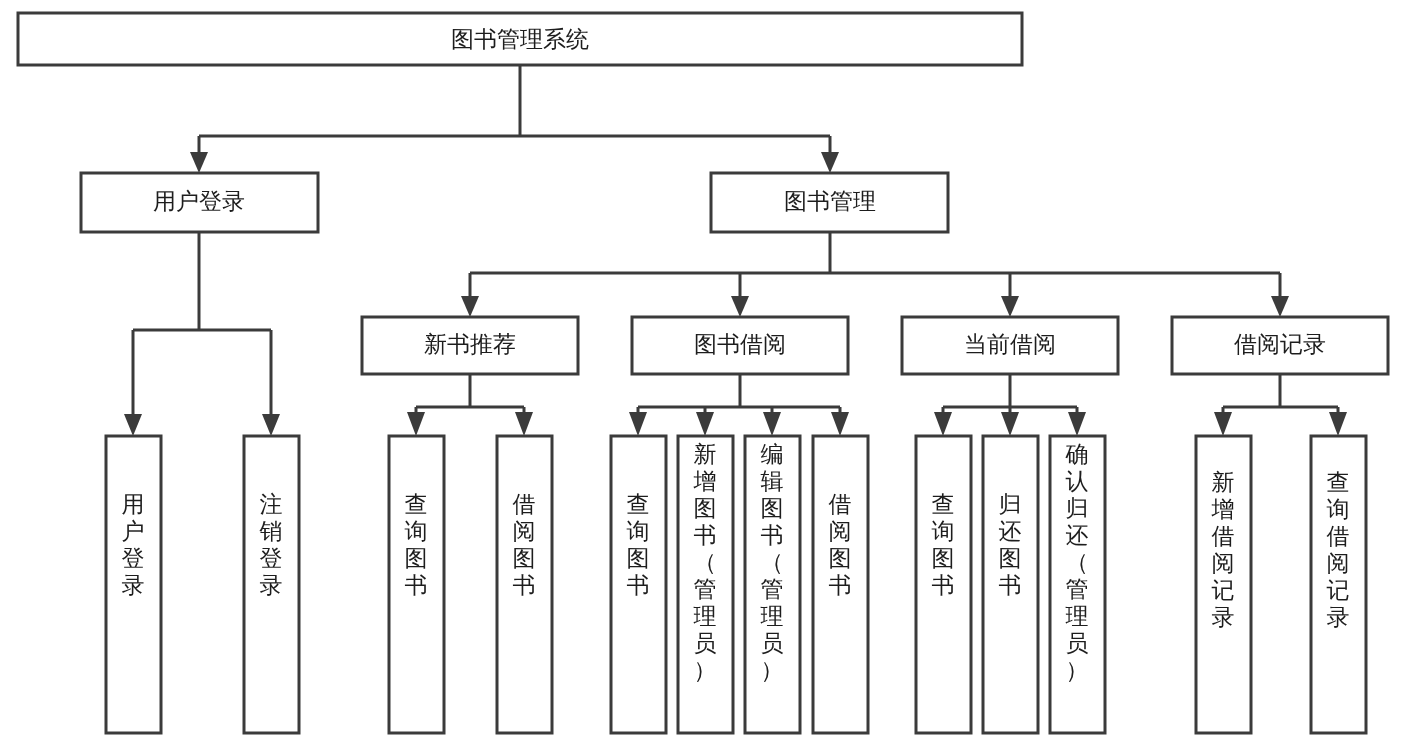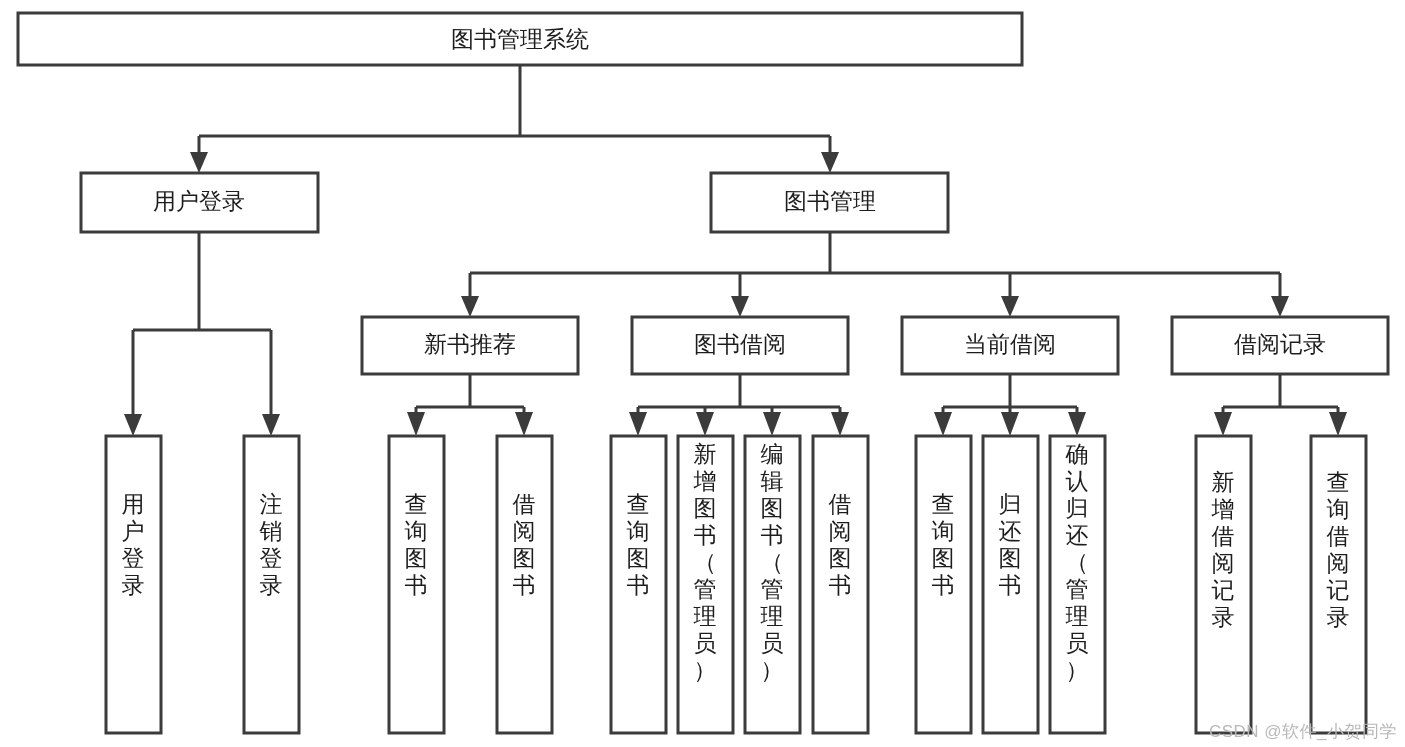"CSDN @软件_小贺同学" div.watermark { html: <div>CSDN @软件_小贺同学</div> -> none }
